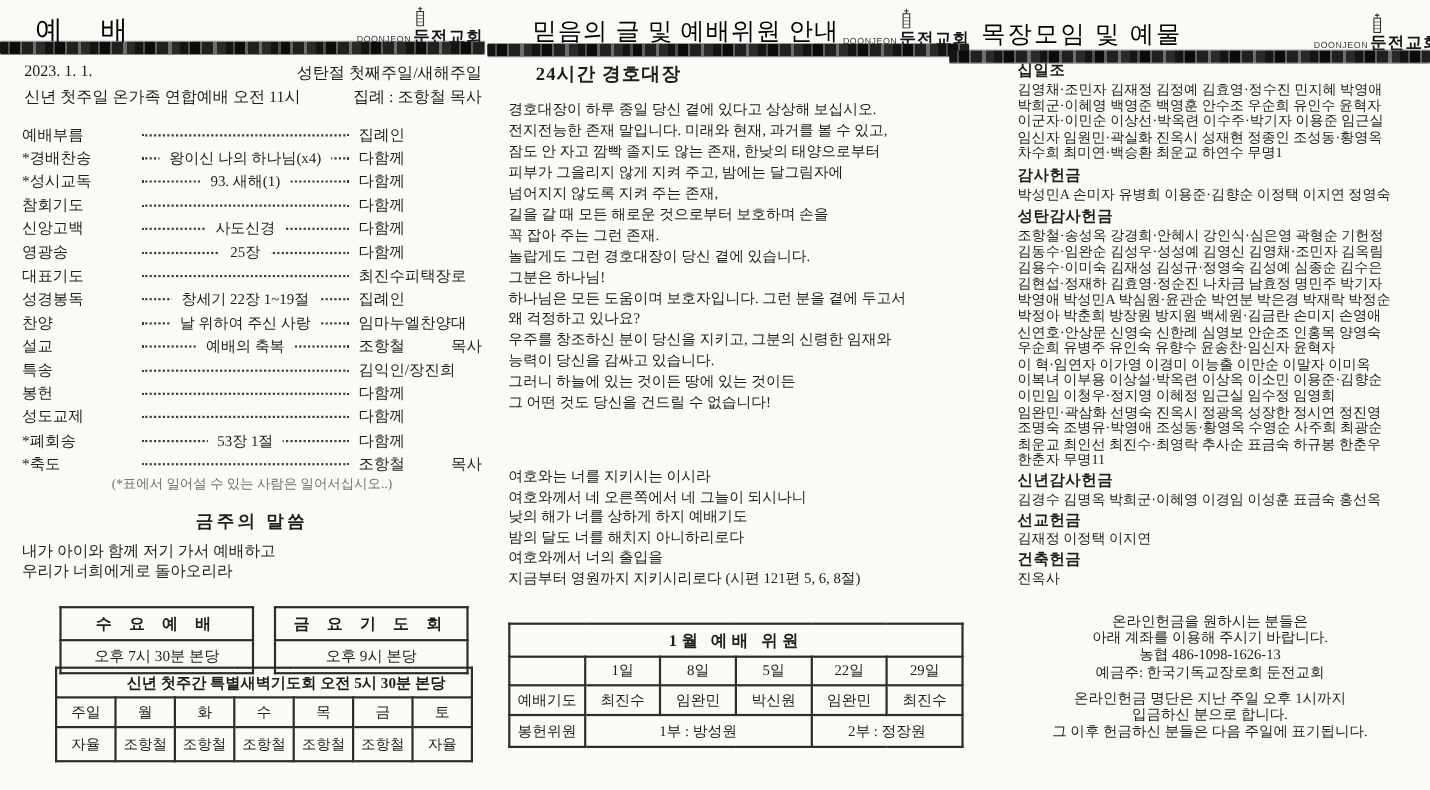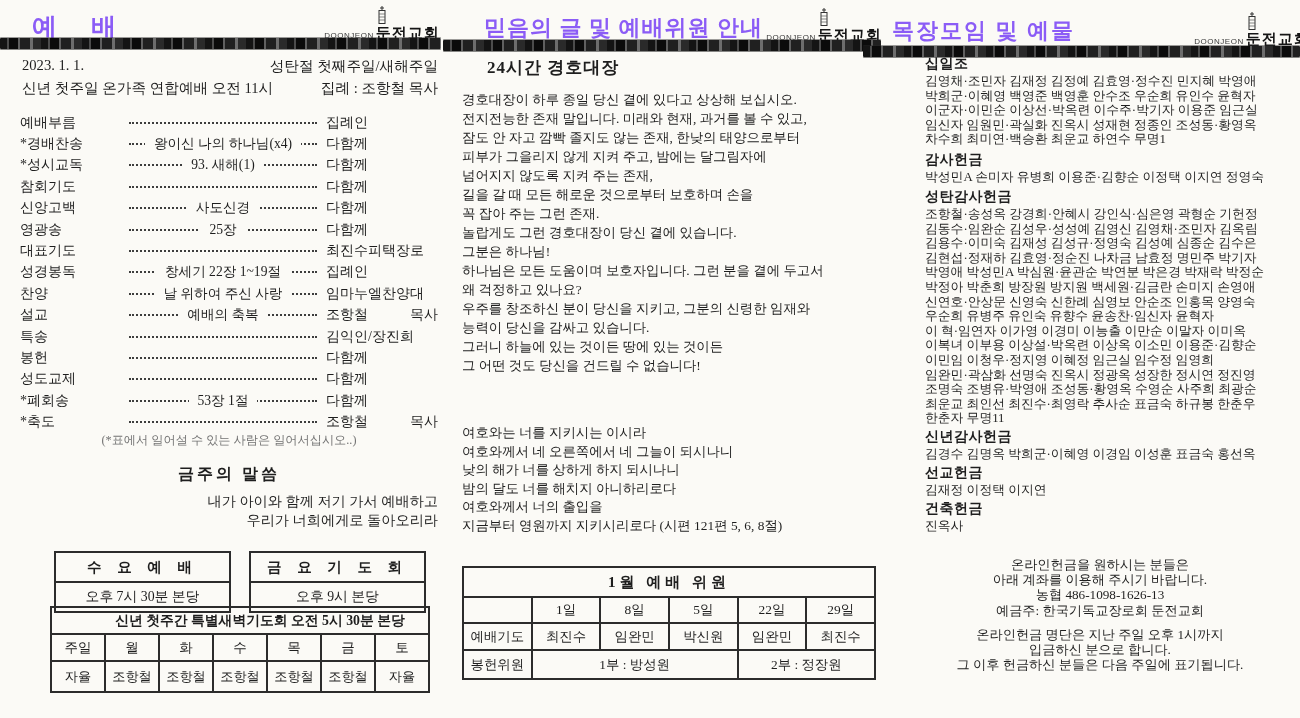"예 배" .h-title { color: #8b5cf6 -> #000000; font-weight: bold -> normal }
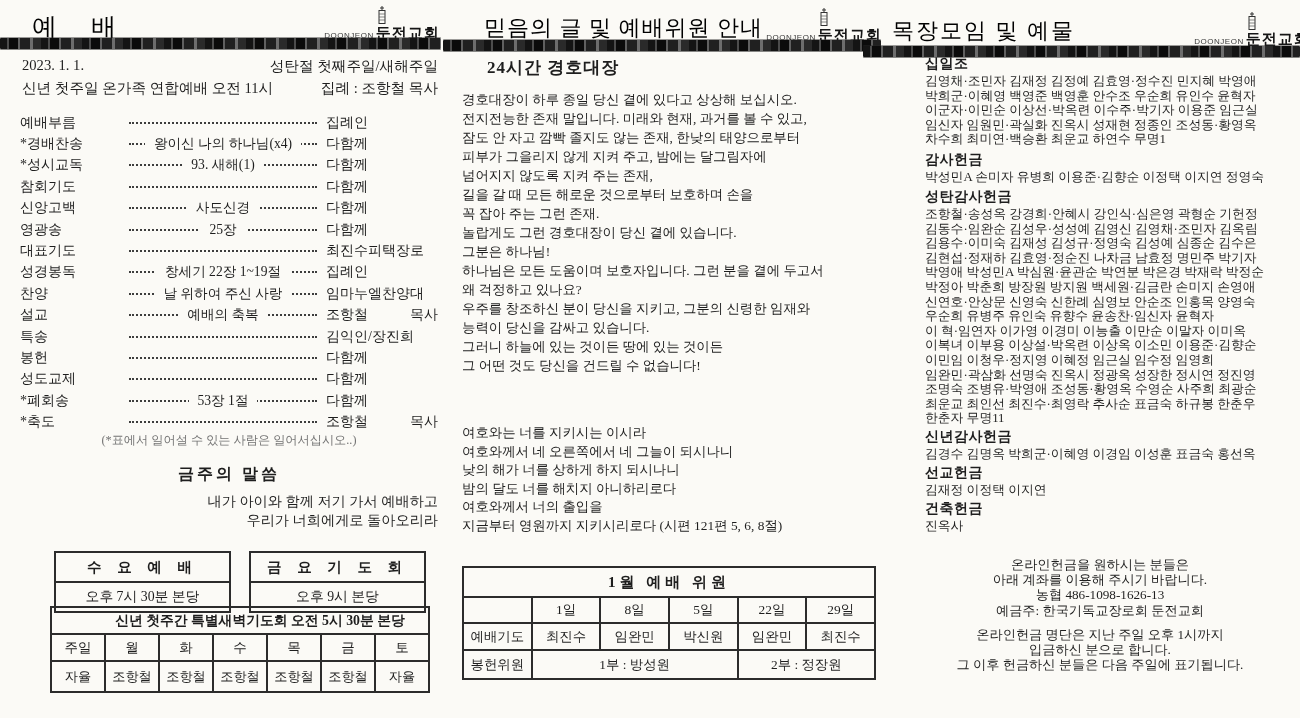"낮의 해가 너를 상하게 하지" div { text: 되시나니 -> 예배기도 }
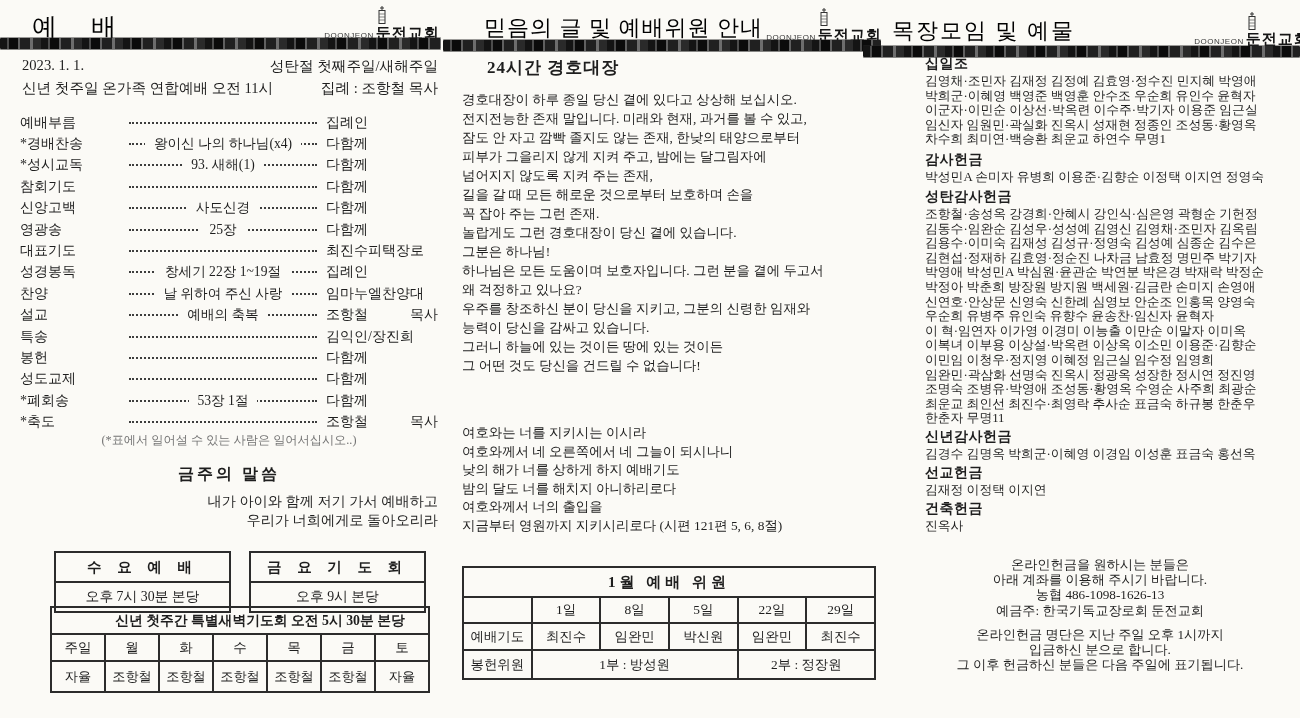"내가 아이와 함께 저기 가서" .week-verse { text-align: right -> left }
